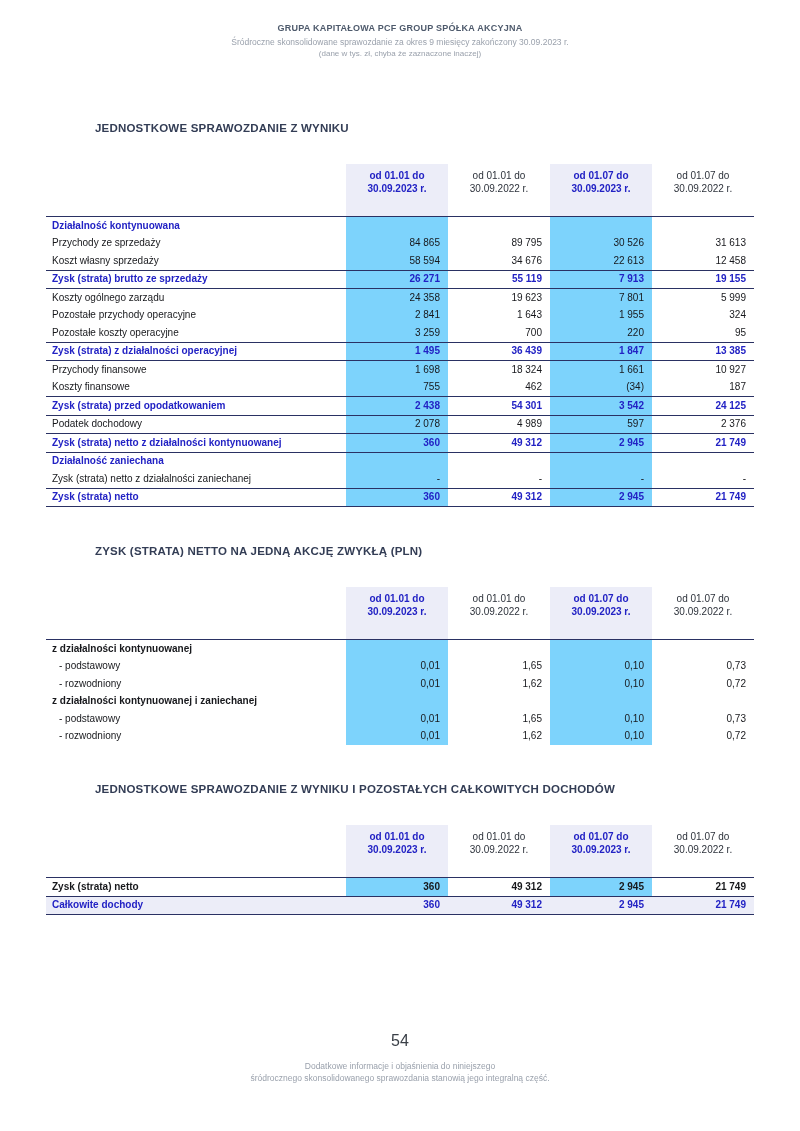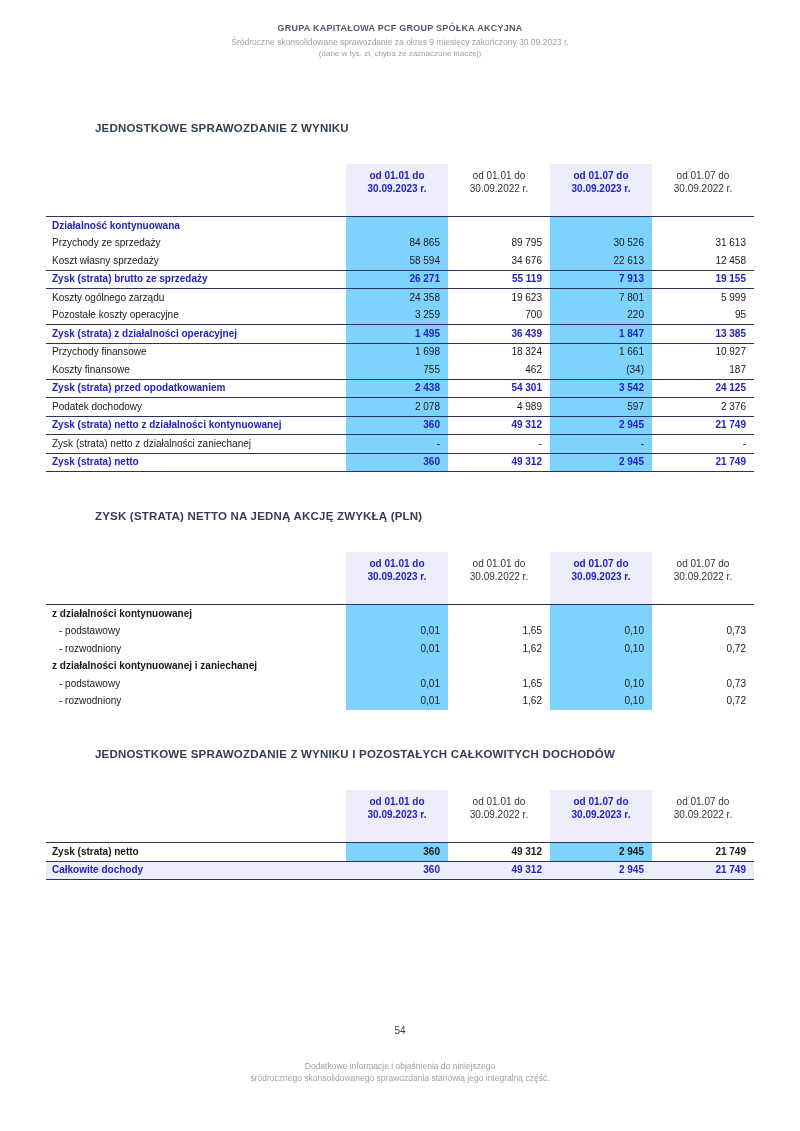"Pozostałe przychody operacyjne" tr.r-normal { html: none -> <tr> <td>Pozostałe przychody operacyjne</td> <td>2 841</td> <td>1 643</td> <td>1 955</td> <td>324</td> </tr> }
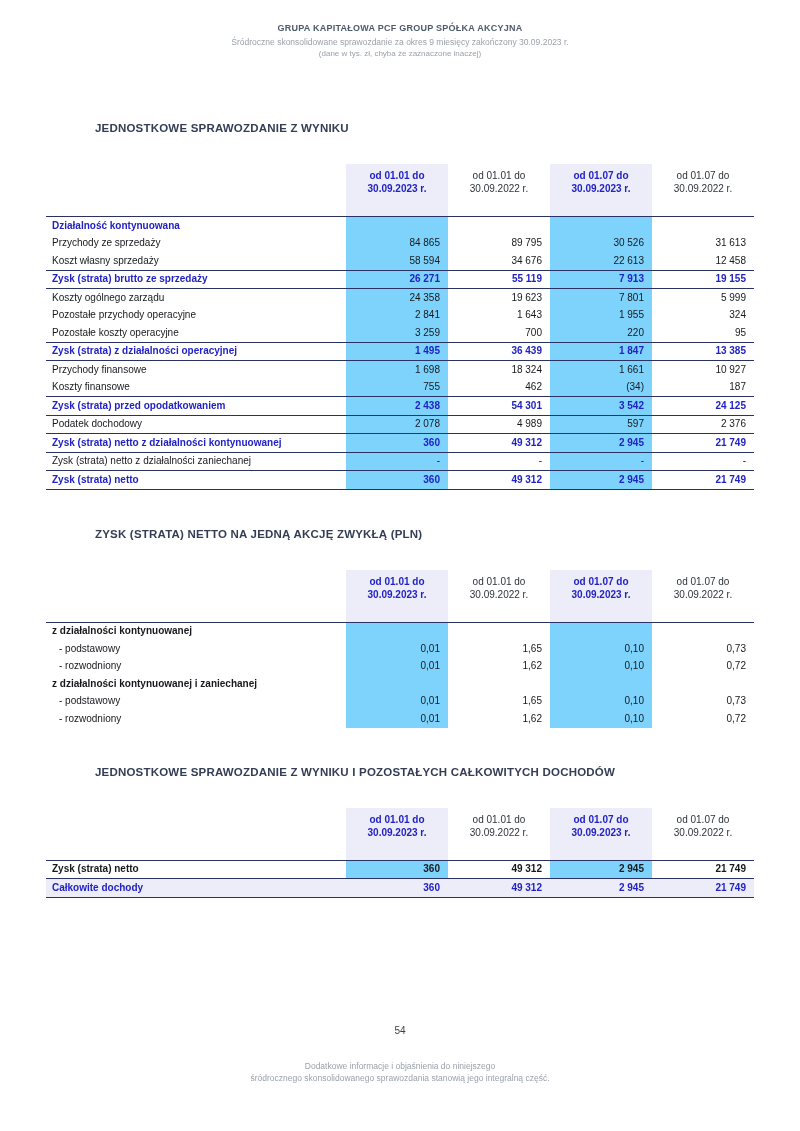"Działalność zaniechana" tr.r-section { html: none -> <tr> <td>Działalność zaniechana</td> <td></td> <td></td> <td></td> <td></td> </tr> }
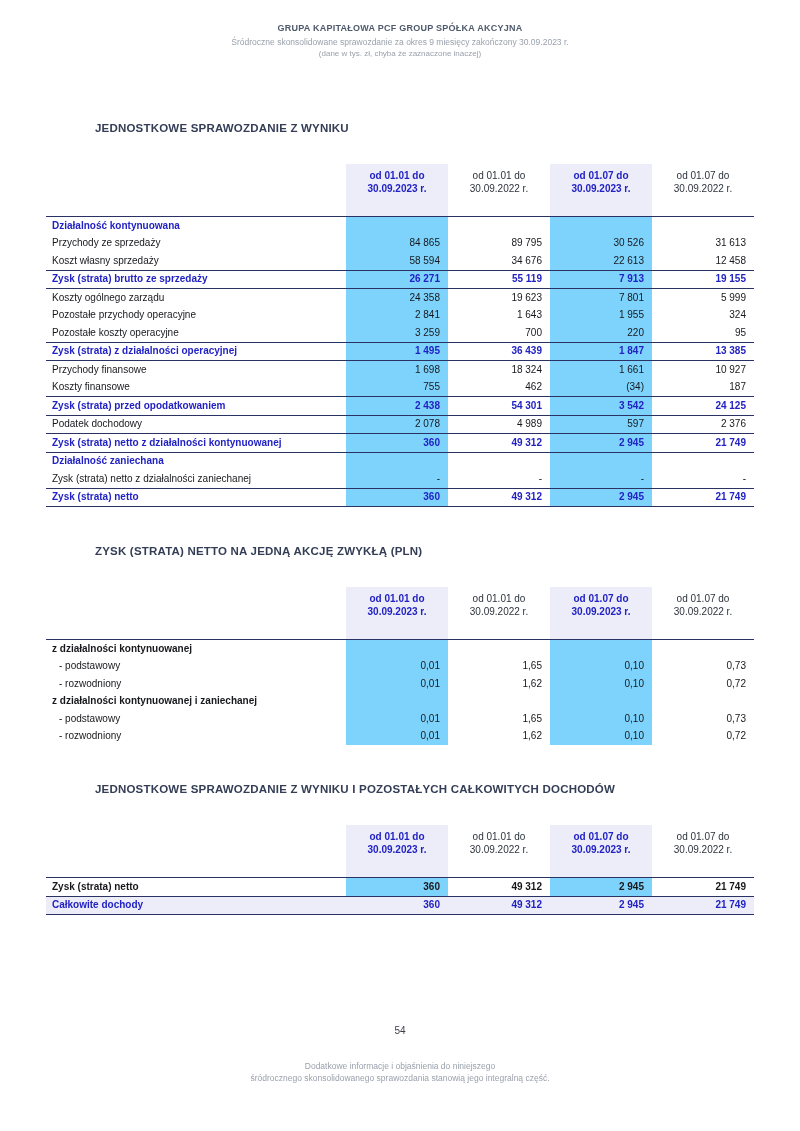"54" .page-number { font-size: 10px -> 16px; margin-bottom: 24px -> 10px }
